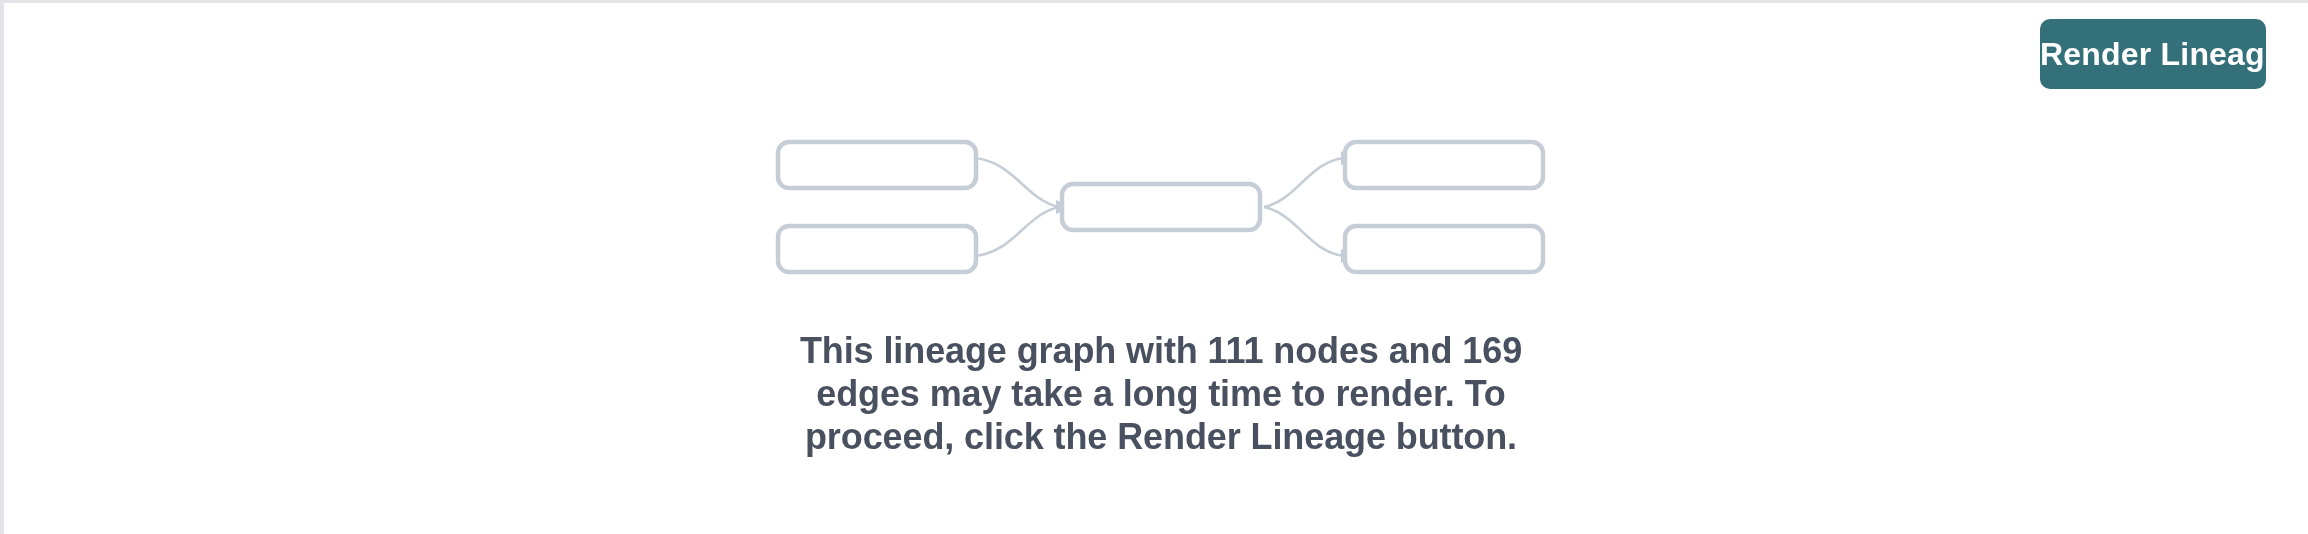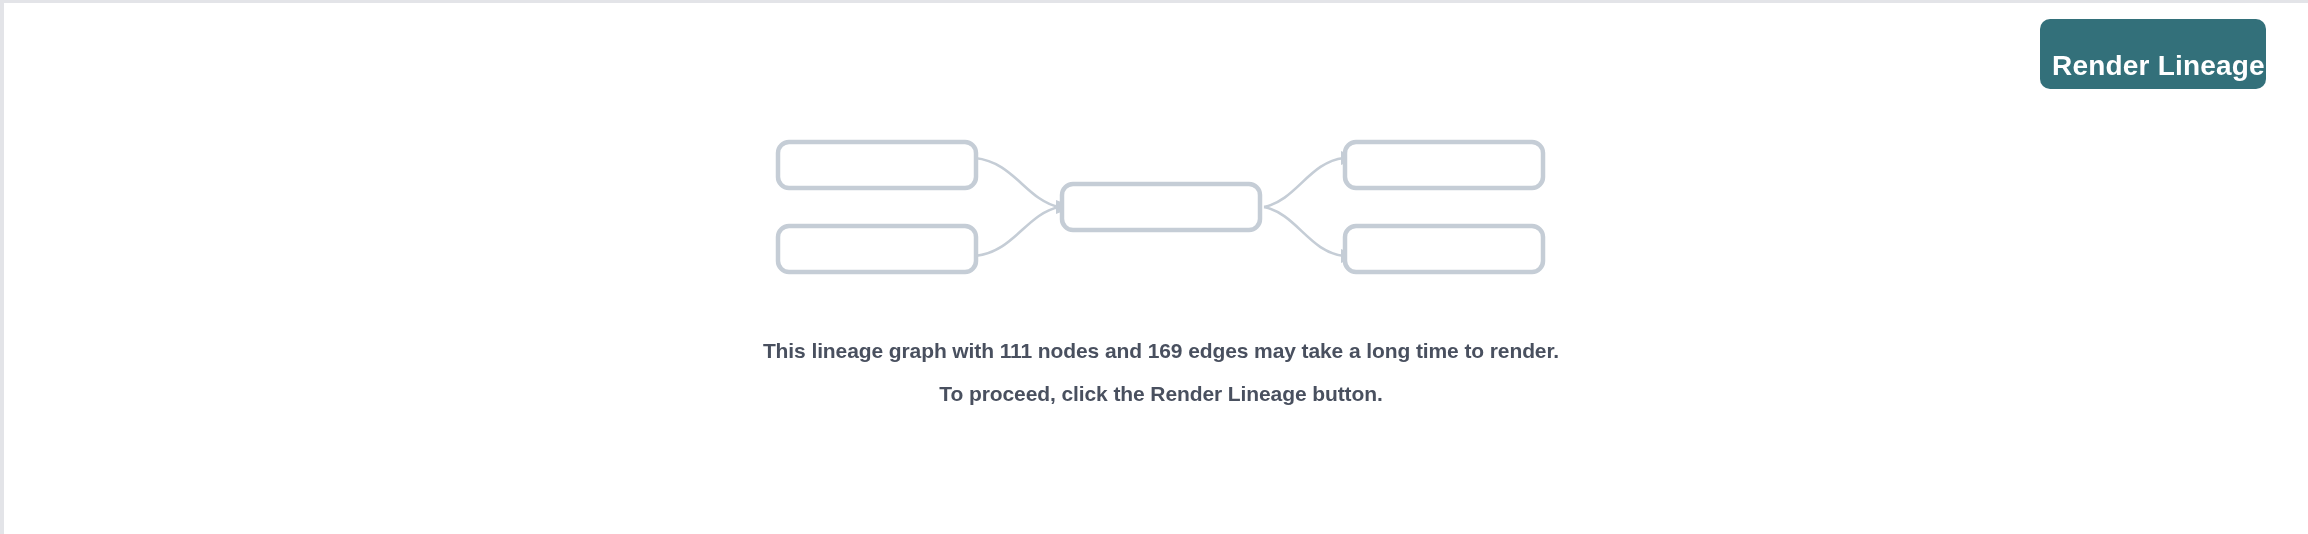"Render Lineage" .render-btn { font-size: 28px -> 32px; padding: 12px -> 0 }
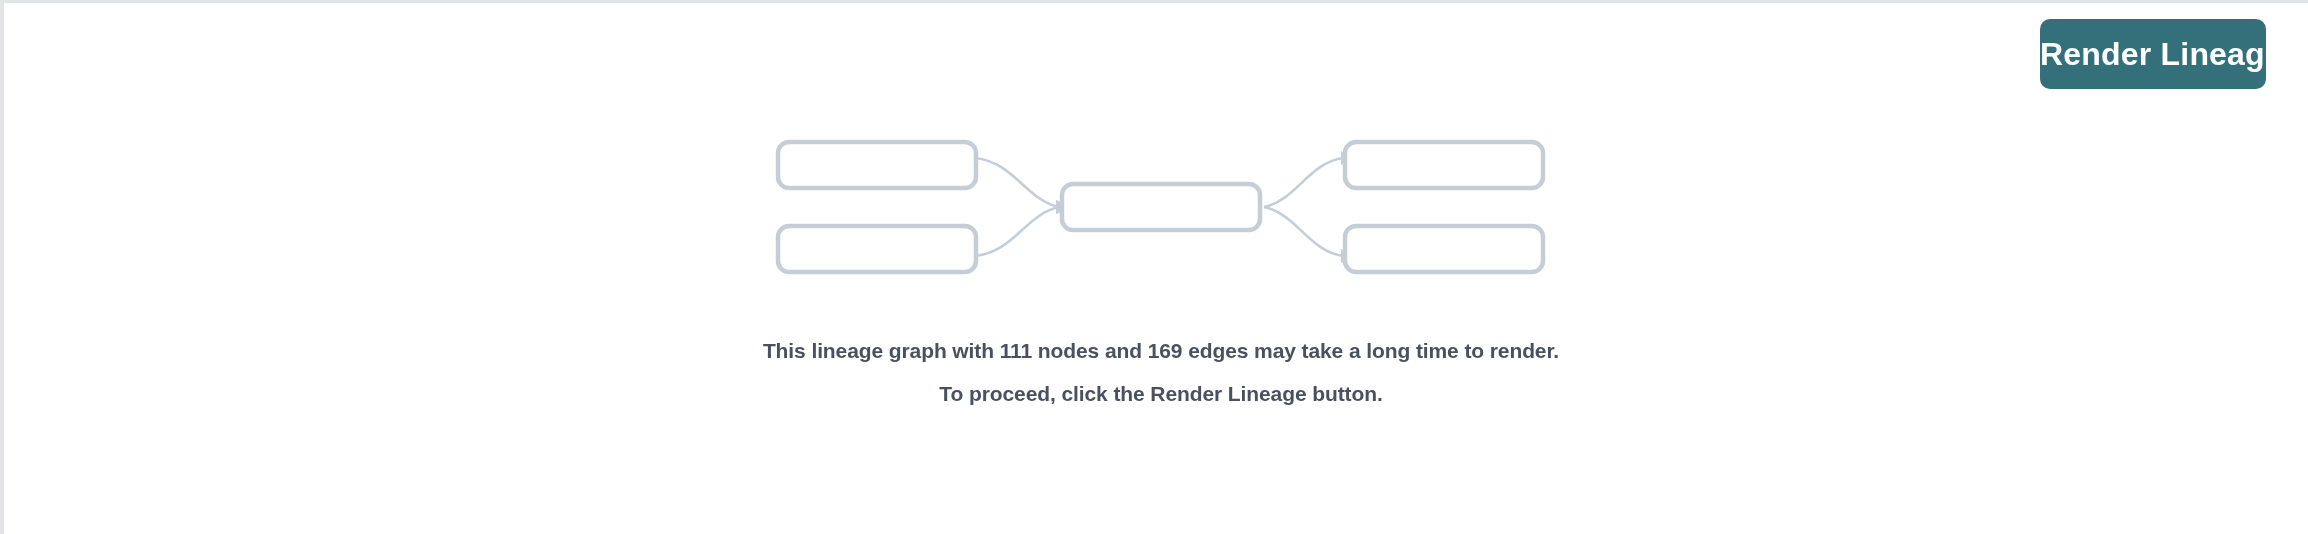"This lineage graph with 111" .message { font-size: 21px -> 36px }
